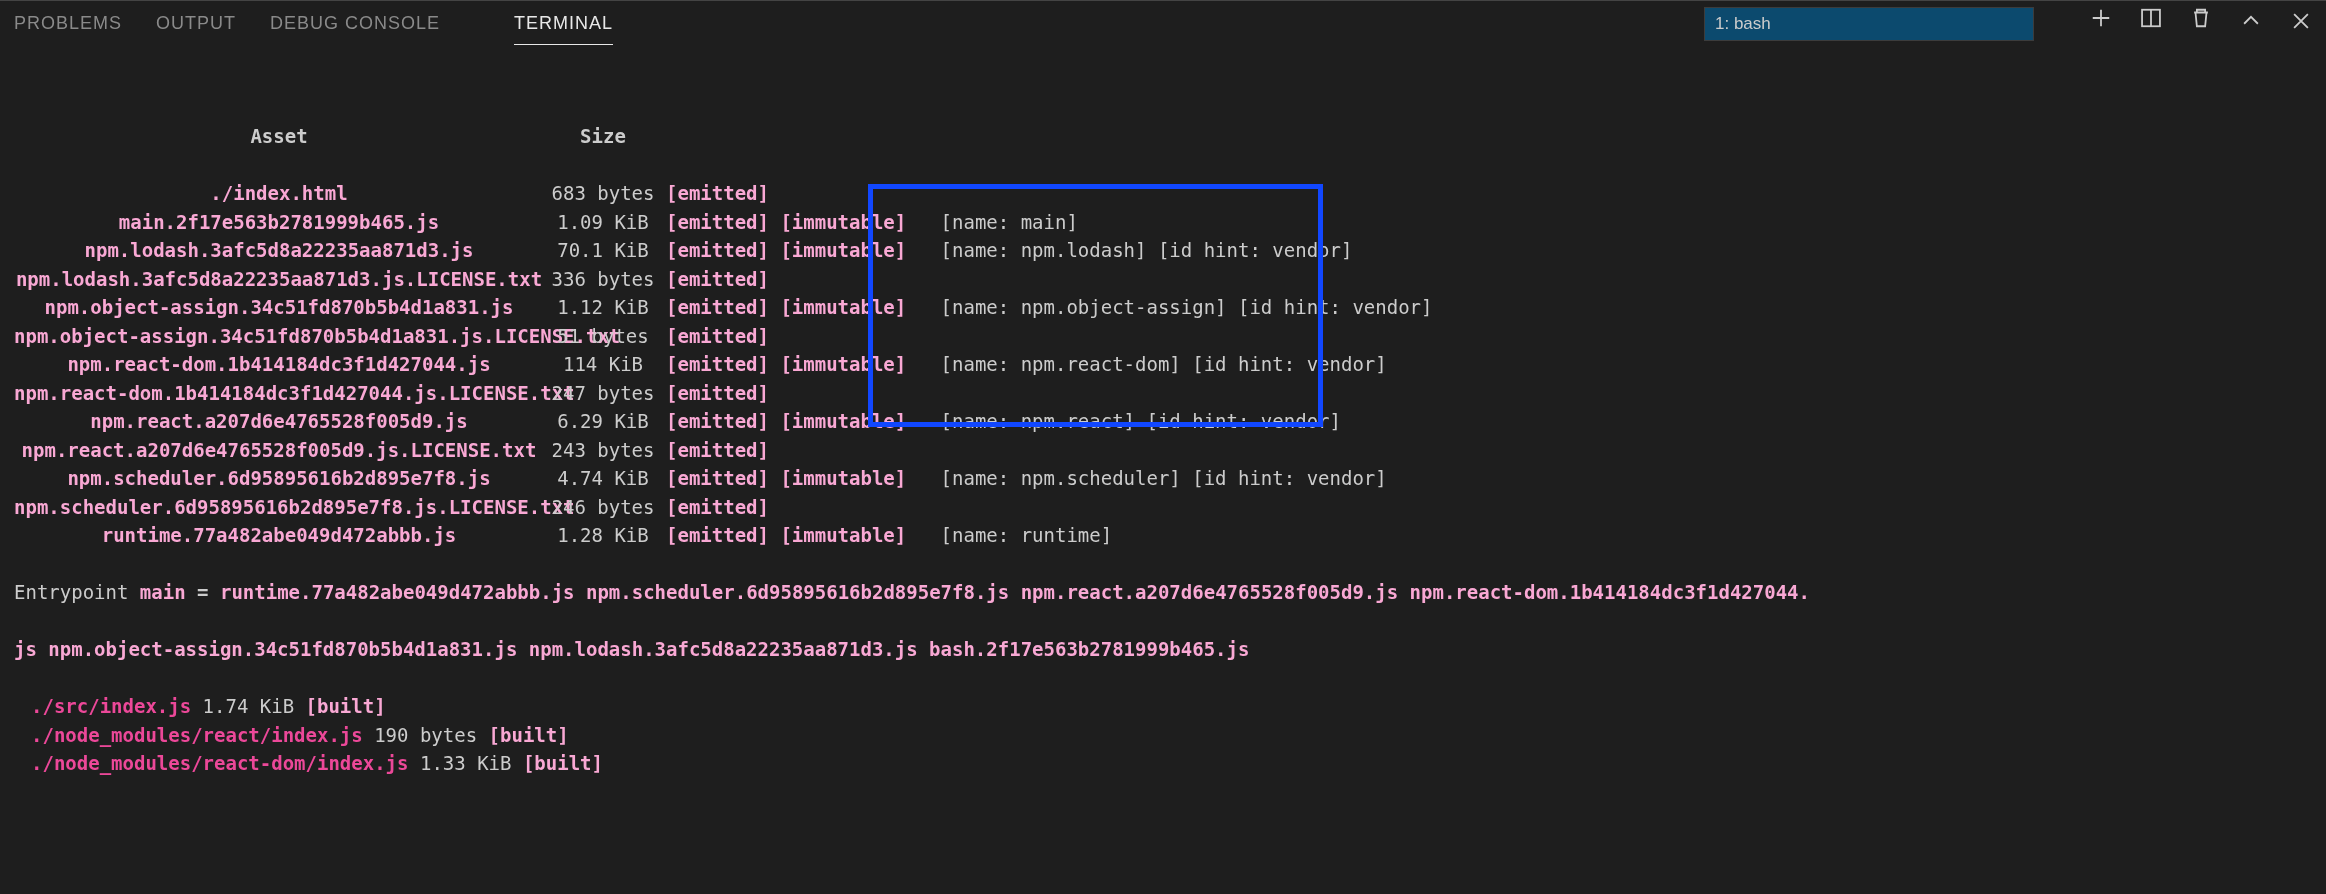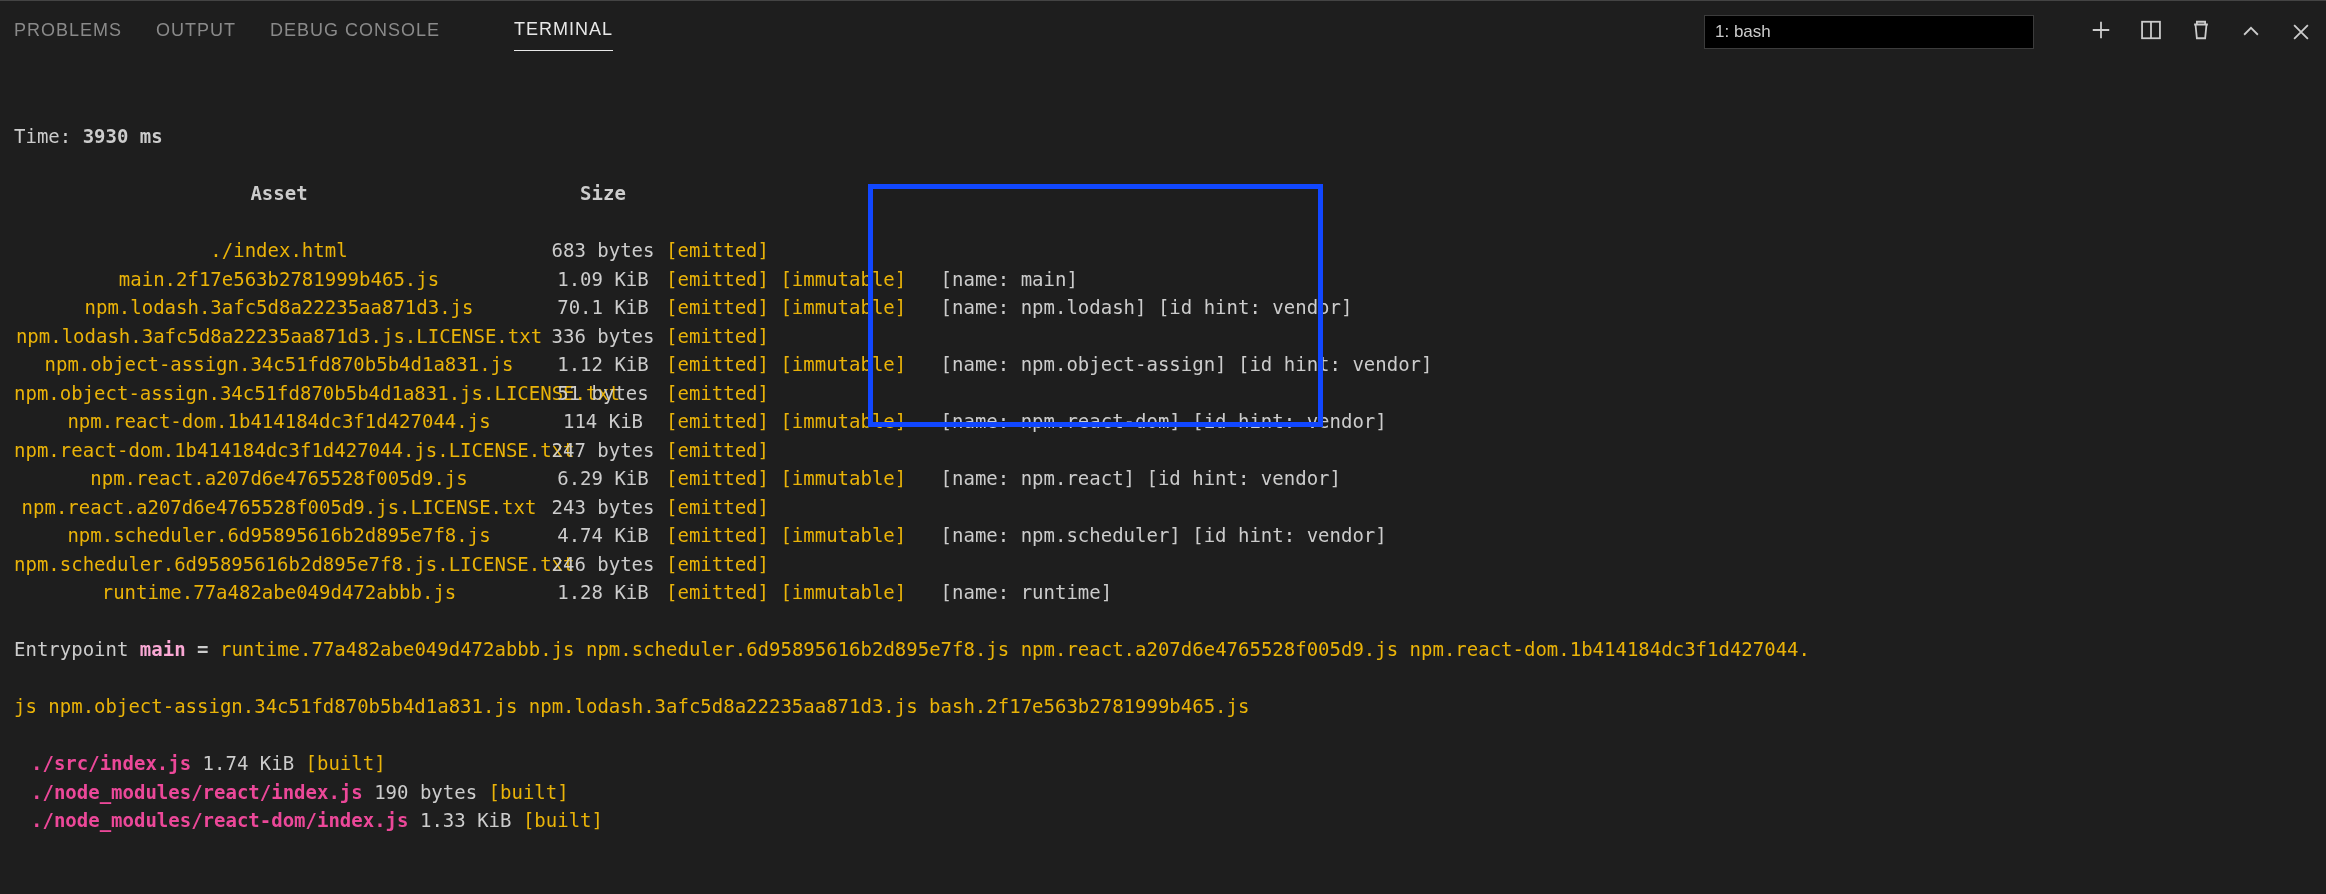"PROBLEMS" .tabs-row { align-items: center -> flex-start }
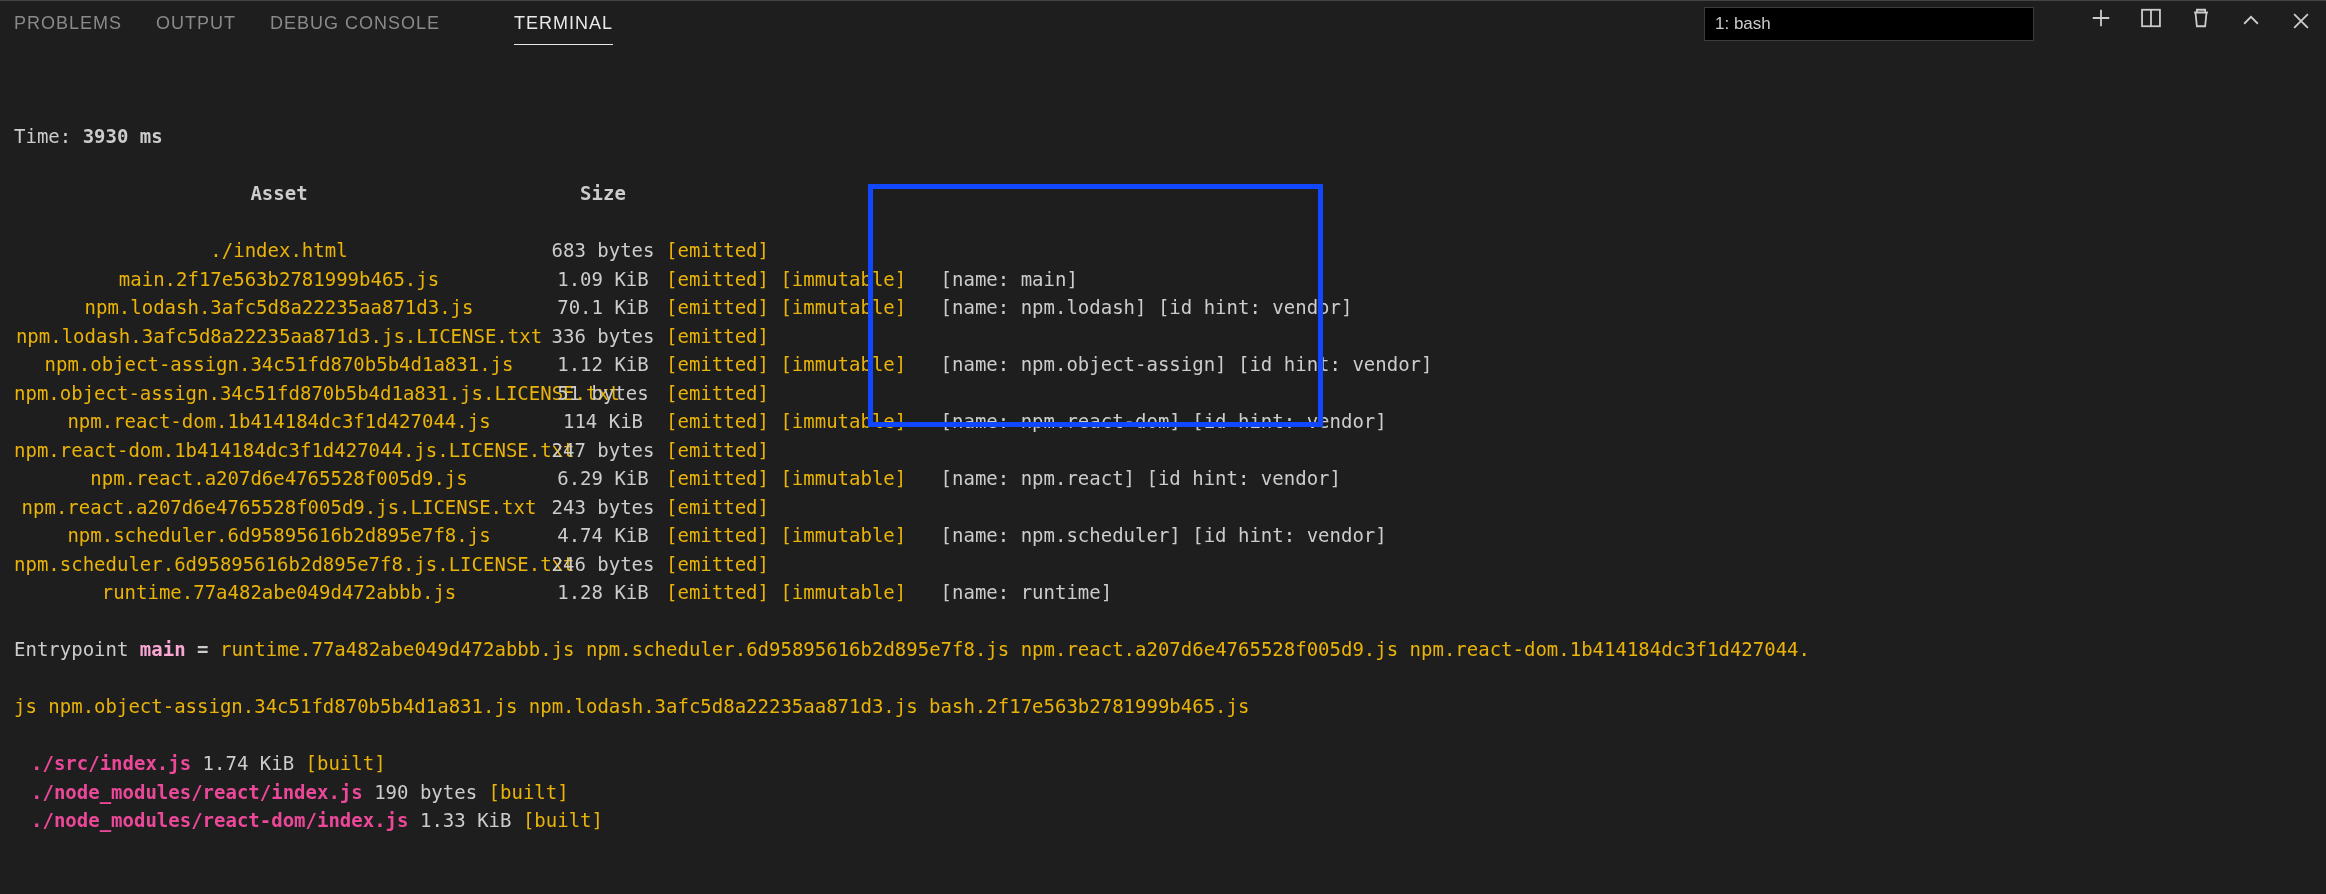"1: bash" .term-select { background: #000000 -> #0c4a6e }
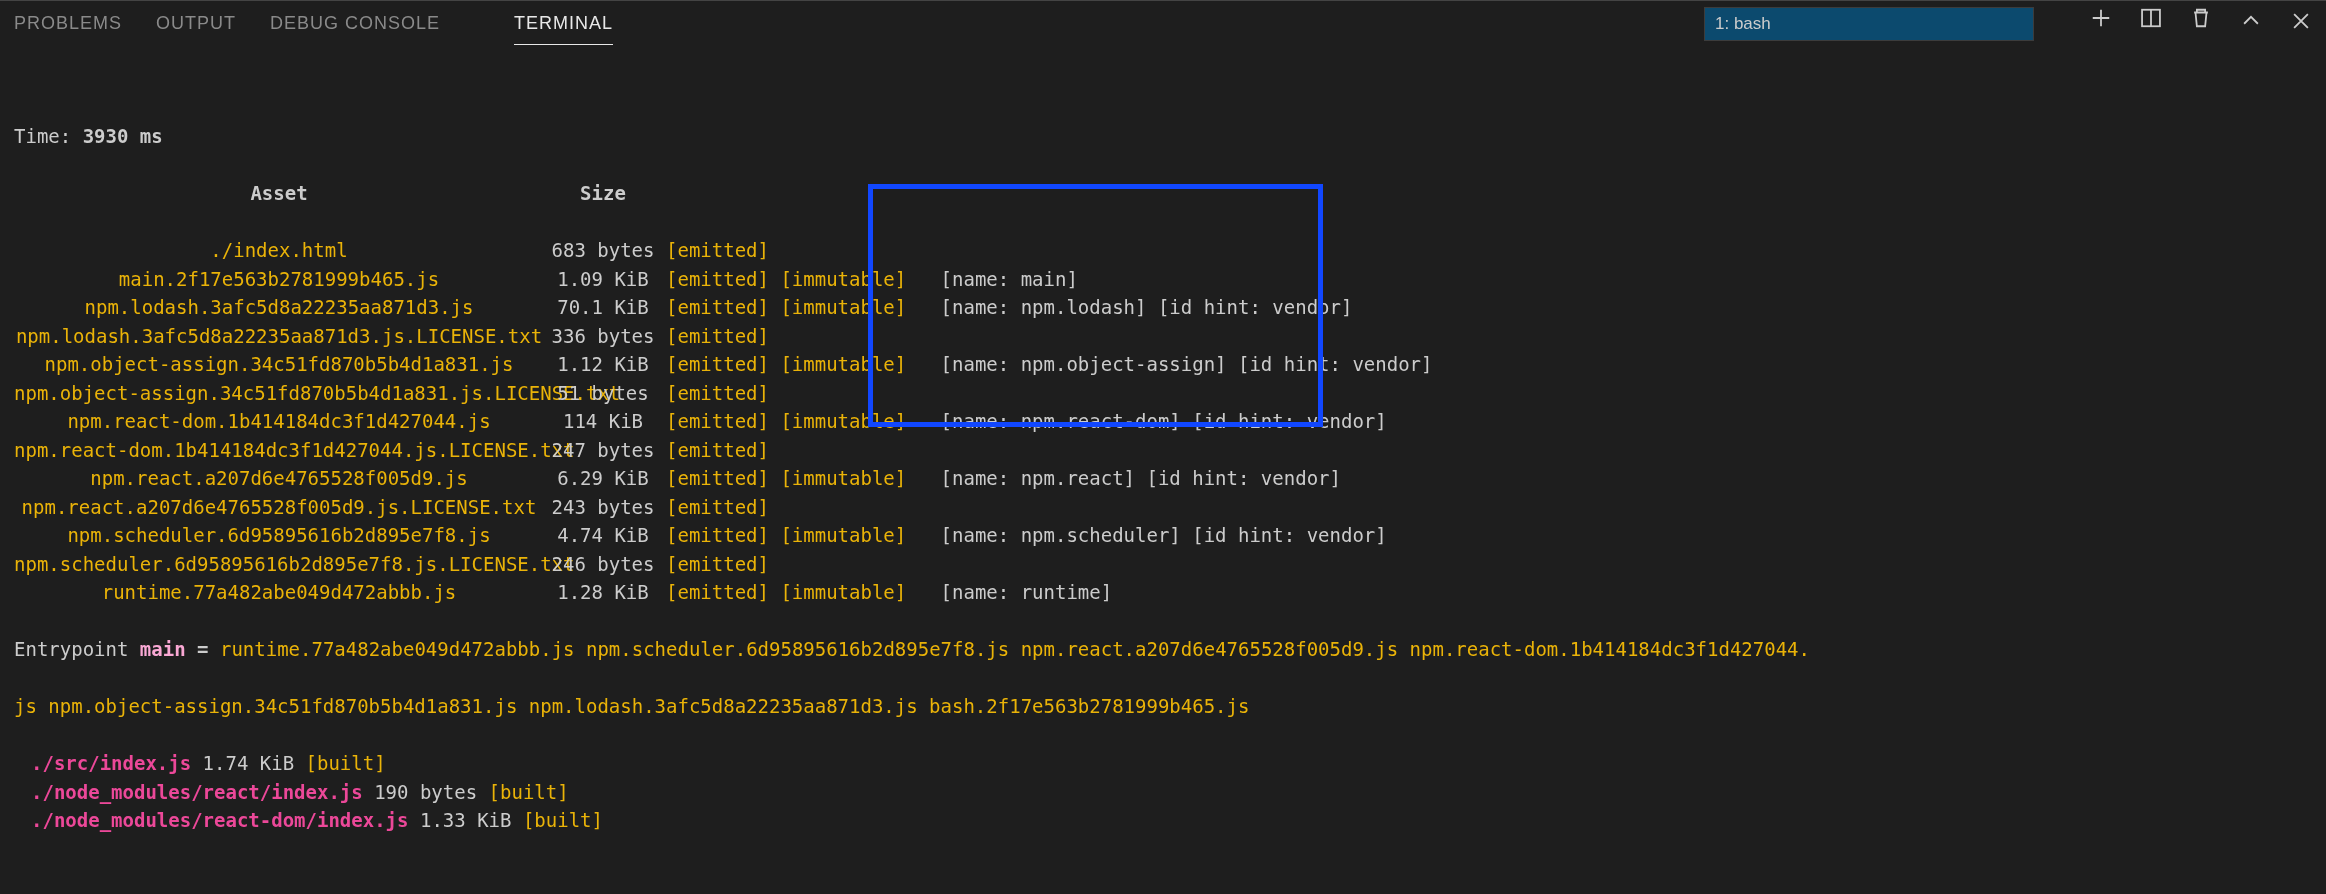"Time: 3930 ms" span.line { html: <span><span>Time: </span><span>3930 ms</span></span> -> none }
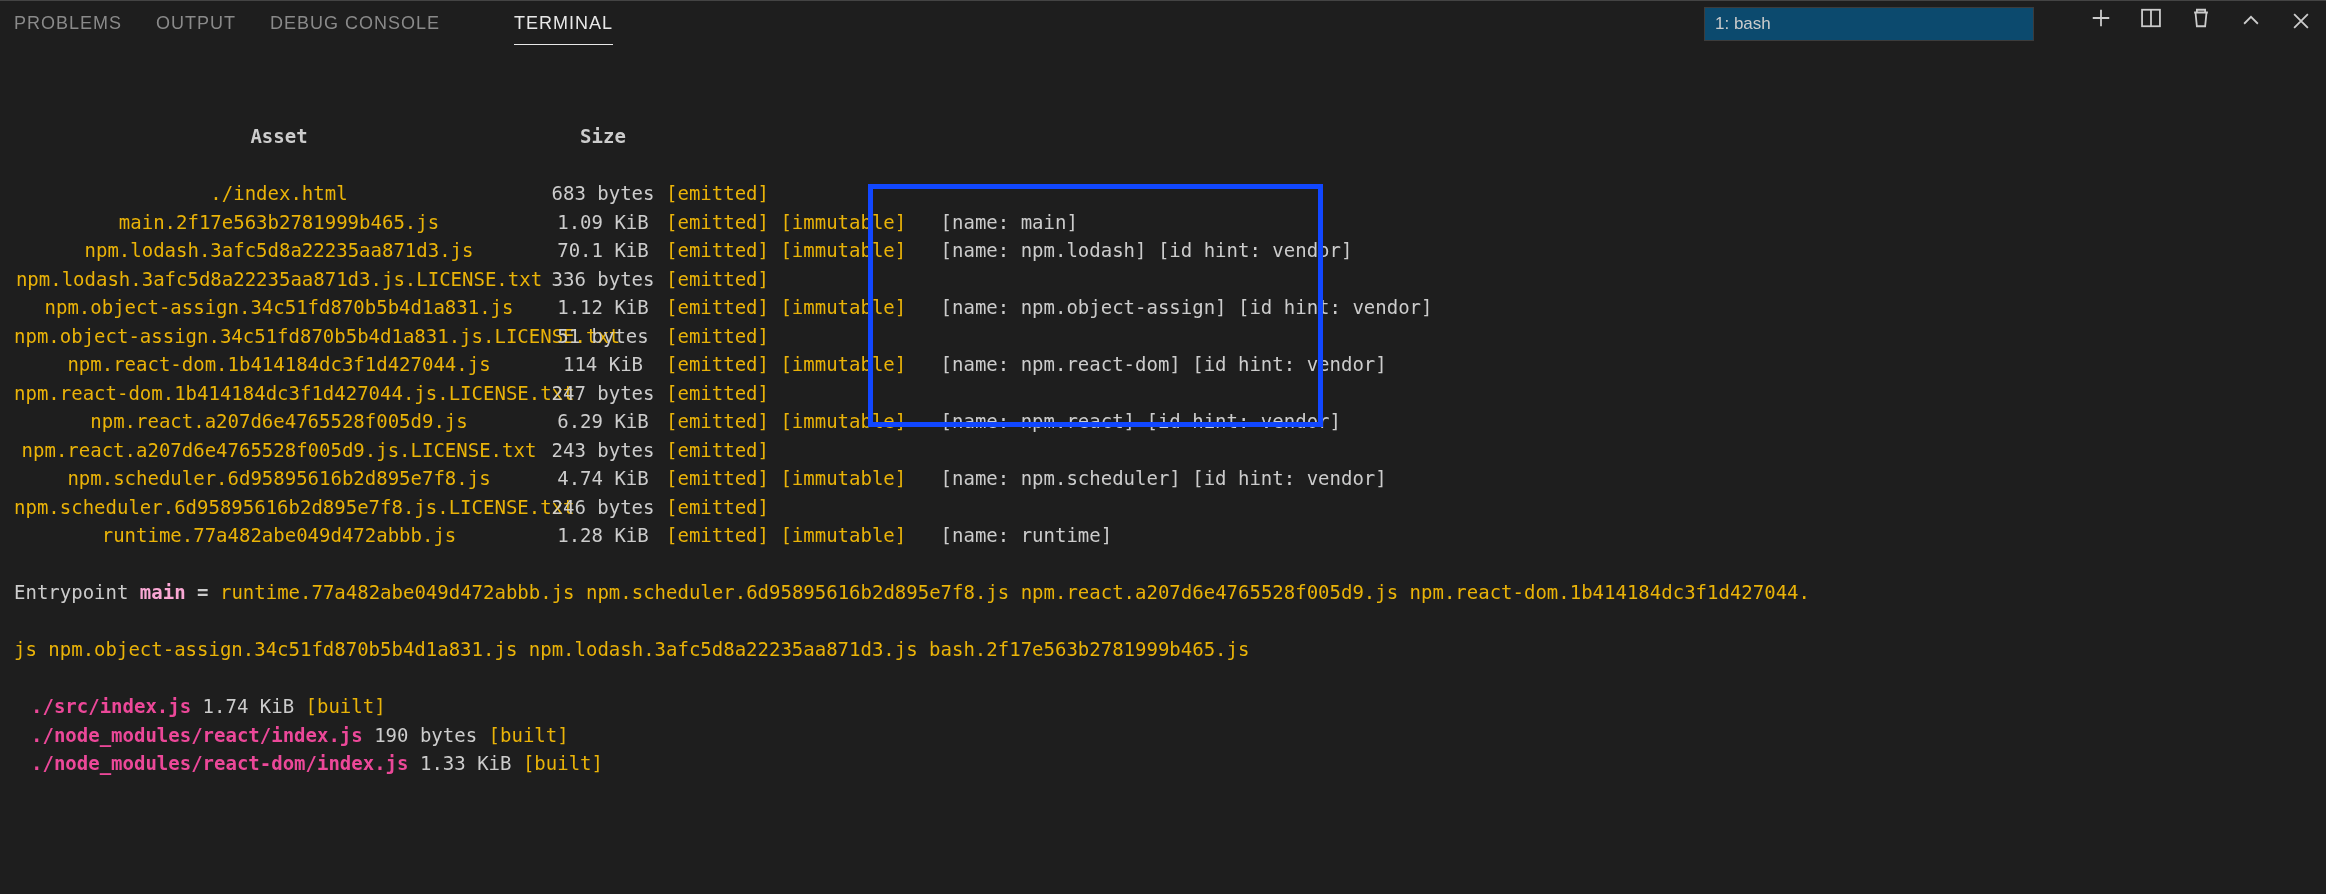"./index.html" .bgreen { color: #eab308 -> #f9a8d4; font-weight: normal -> bold }
